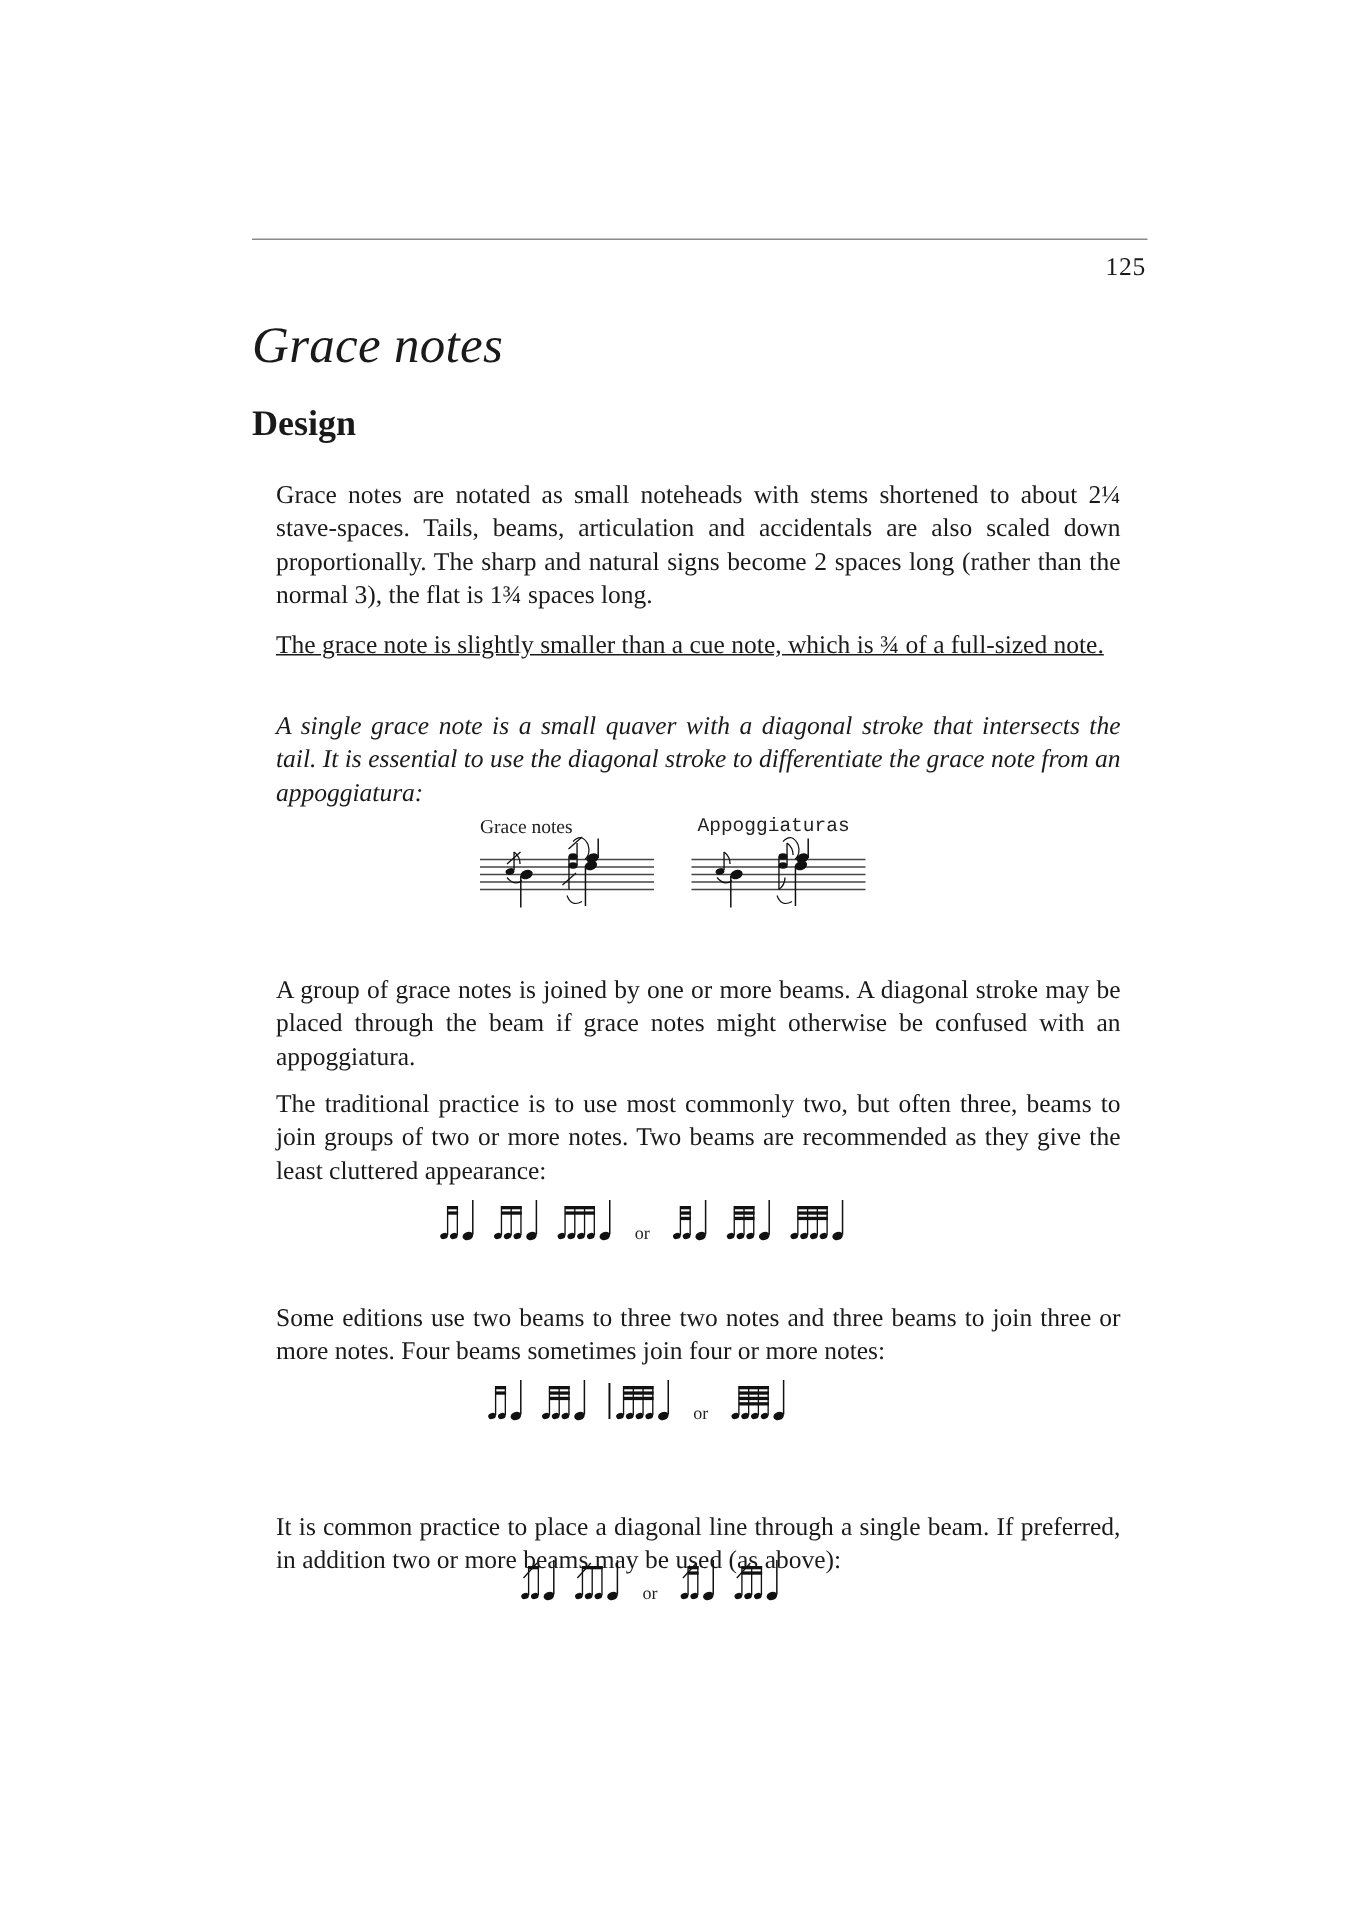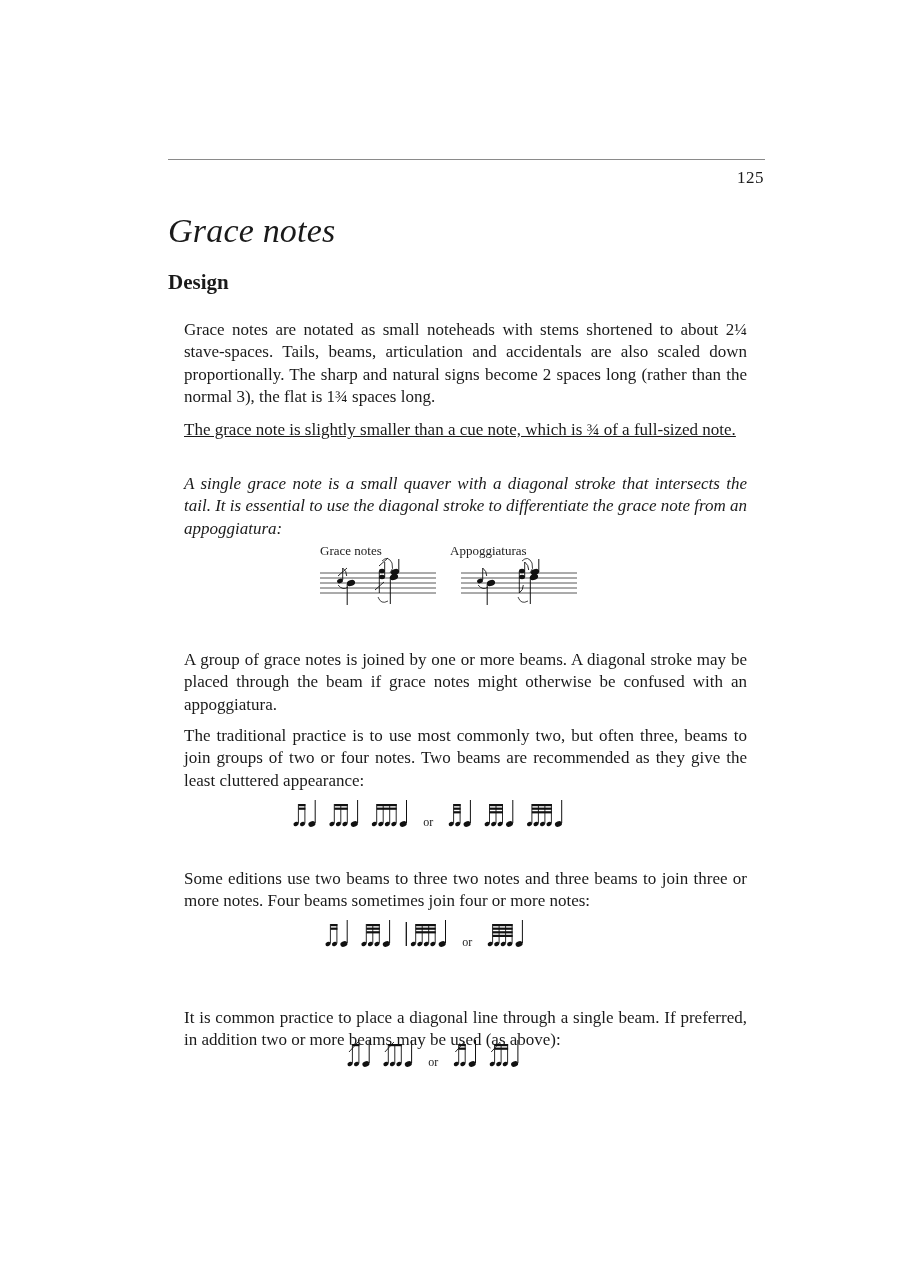"Design" .section-title { font-size: 21px -> 24px }
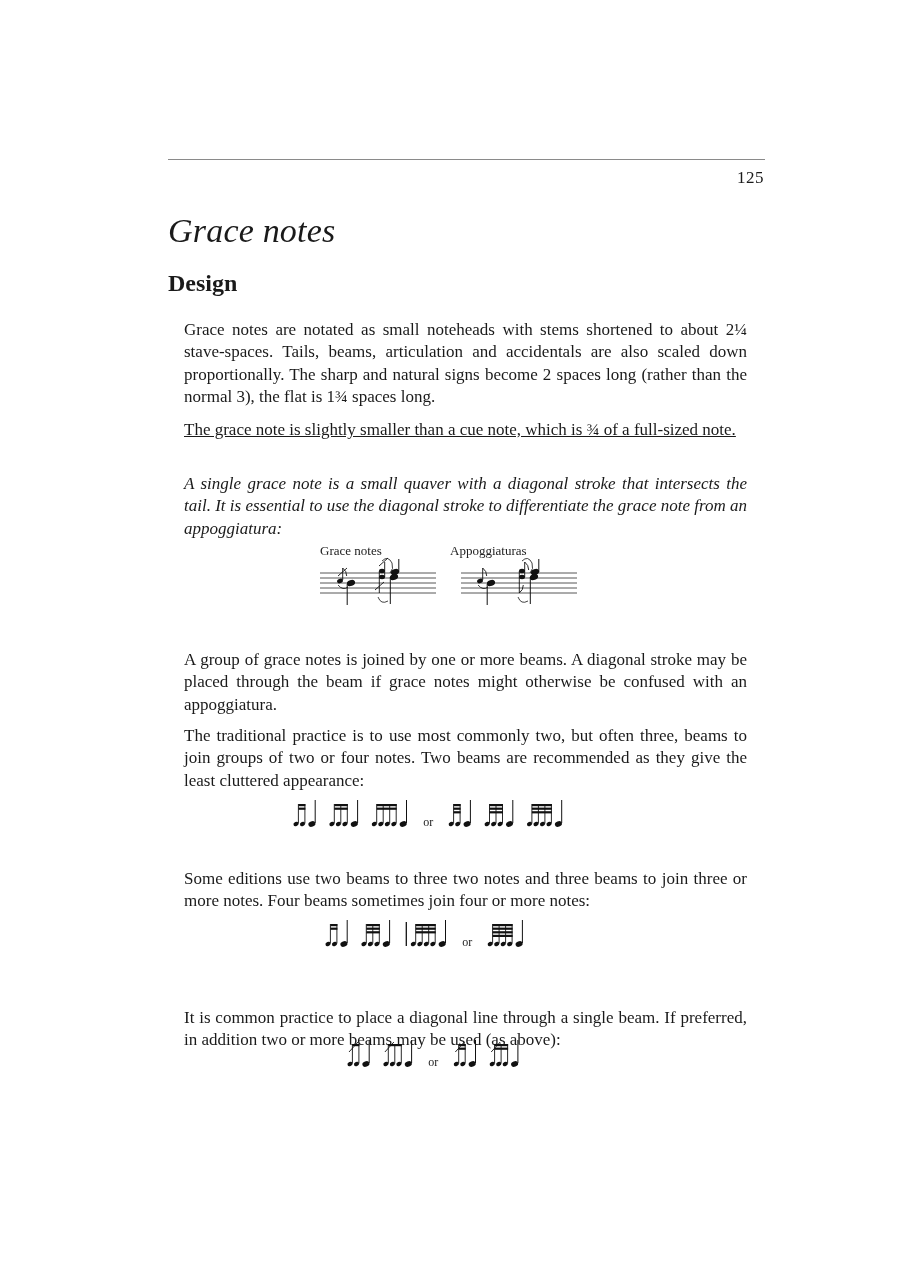"Appoggiaturas" span.fig-label { font-family: none -> Liberation Mono, monospace; left: 134px -> 149px }
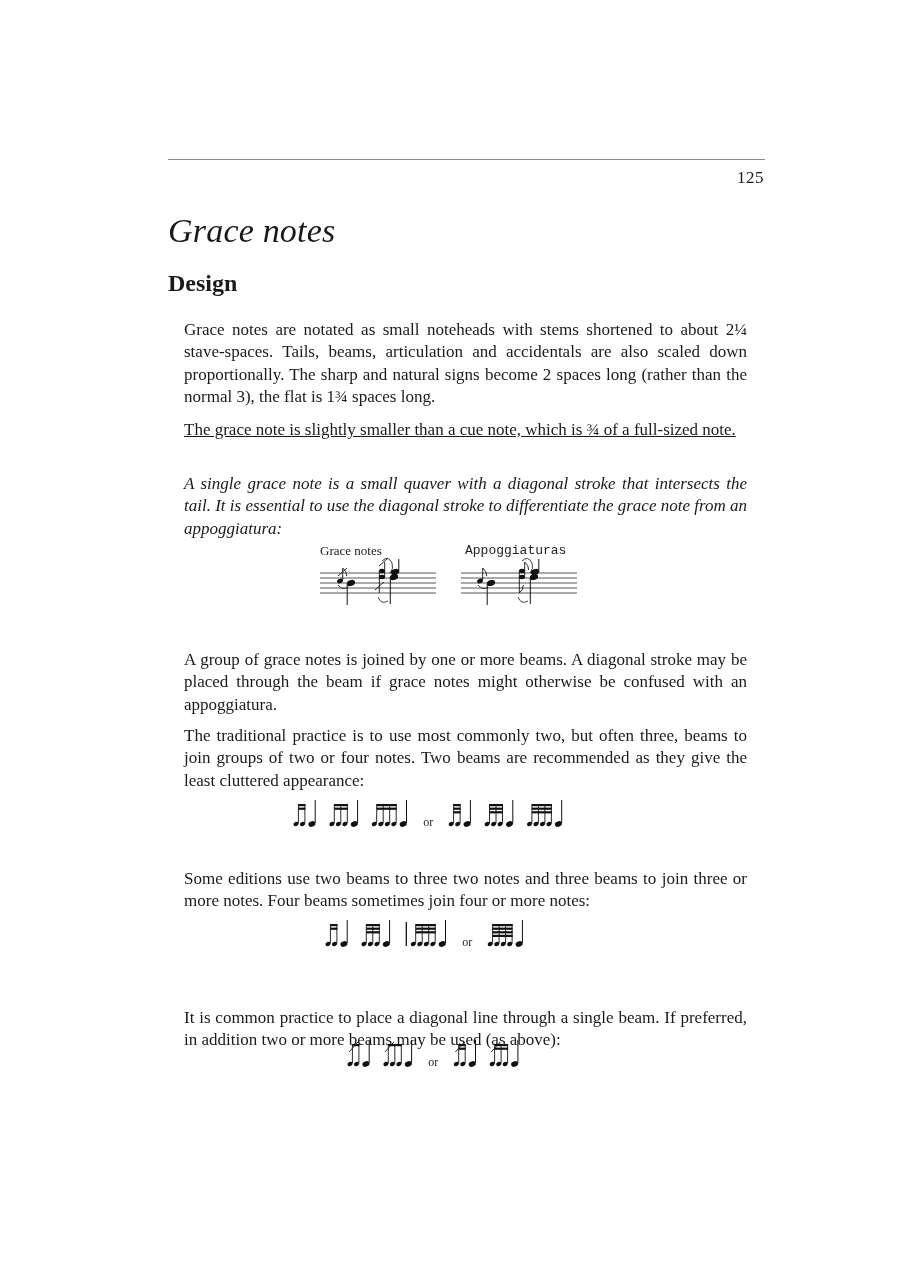"The traditional practice is to" p.para { text: four -> more }
